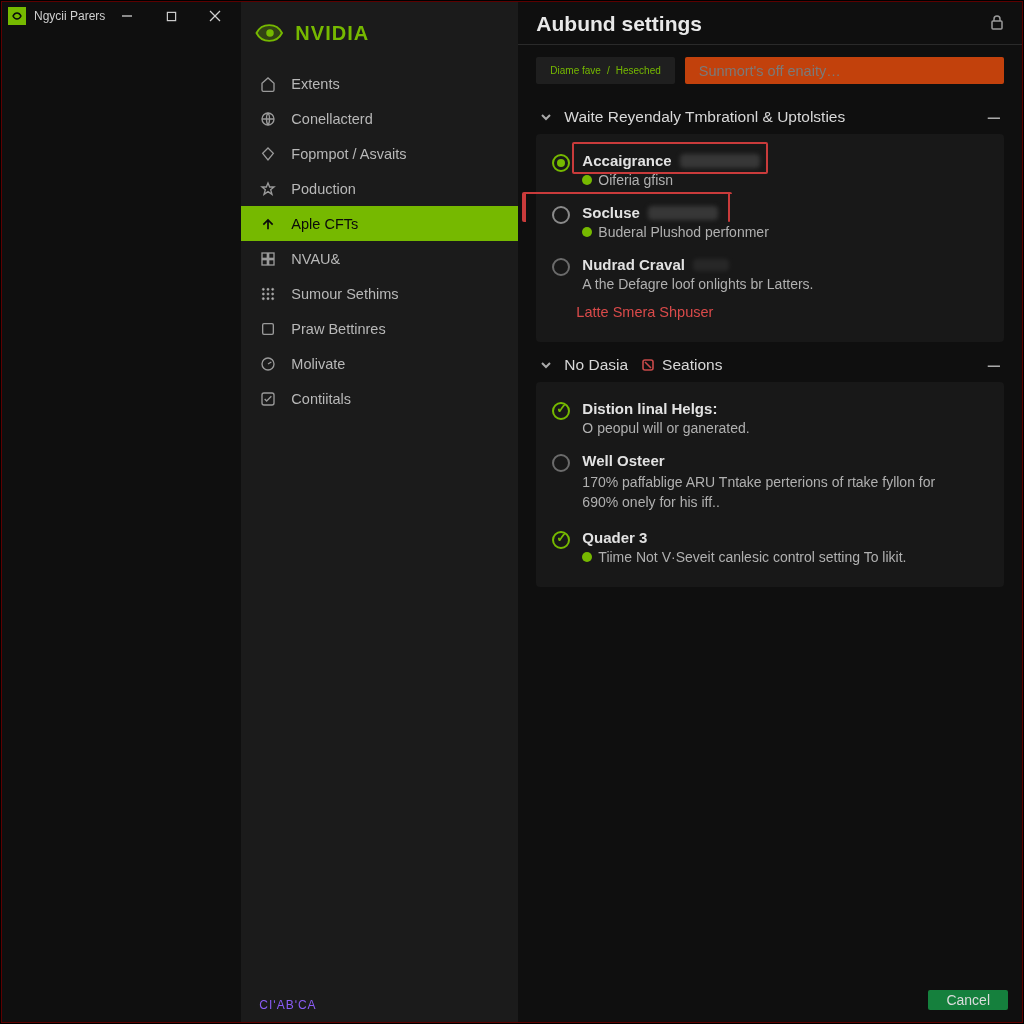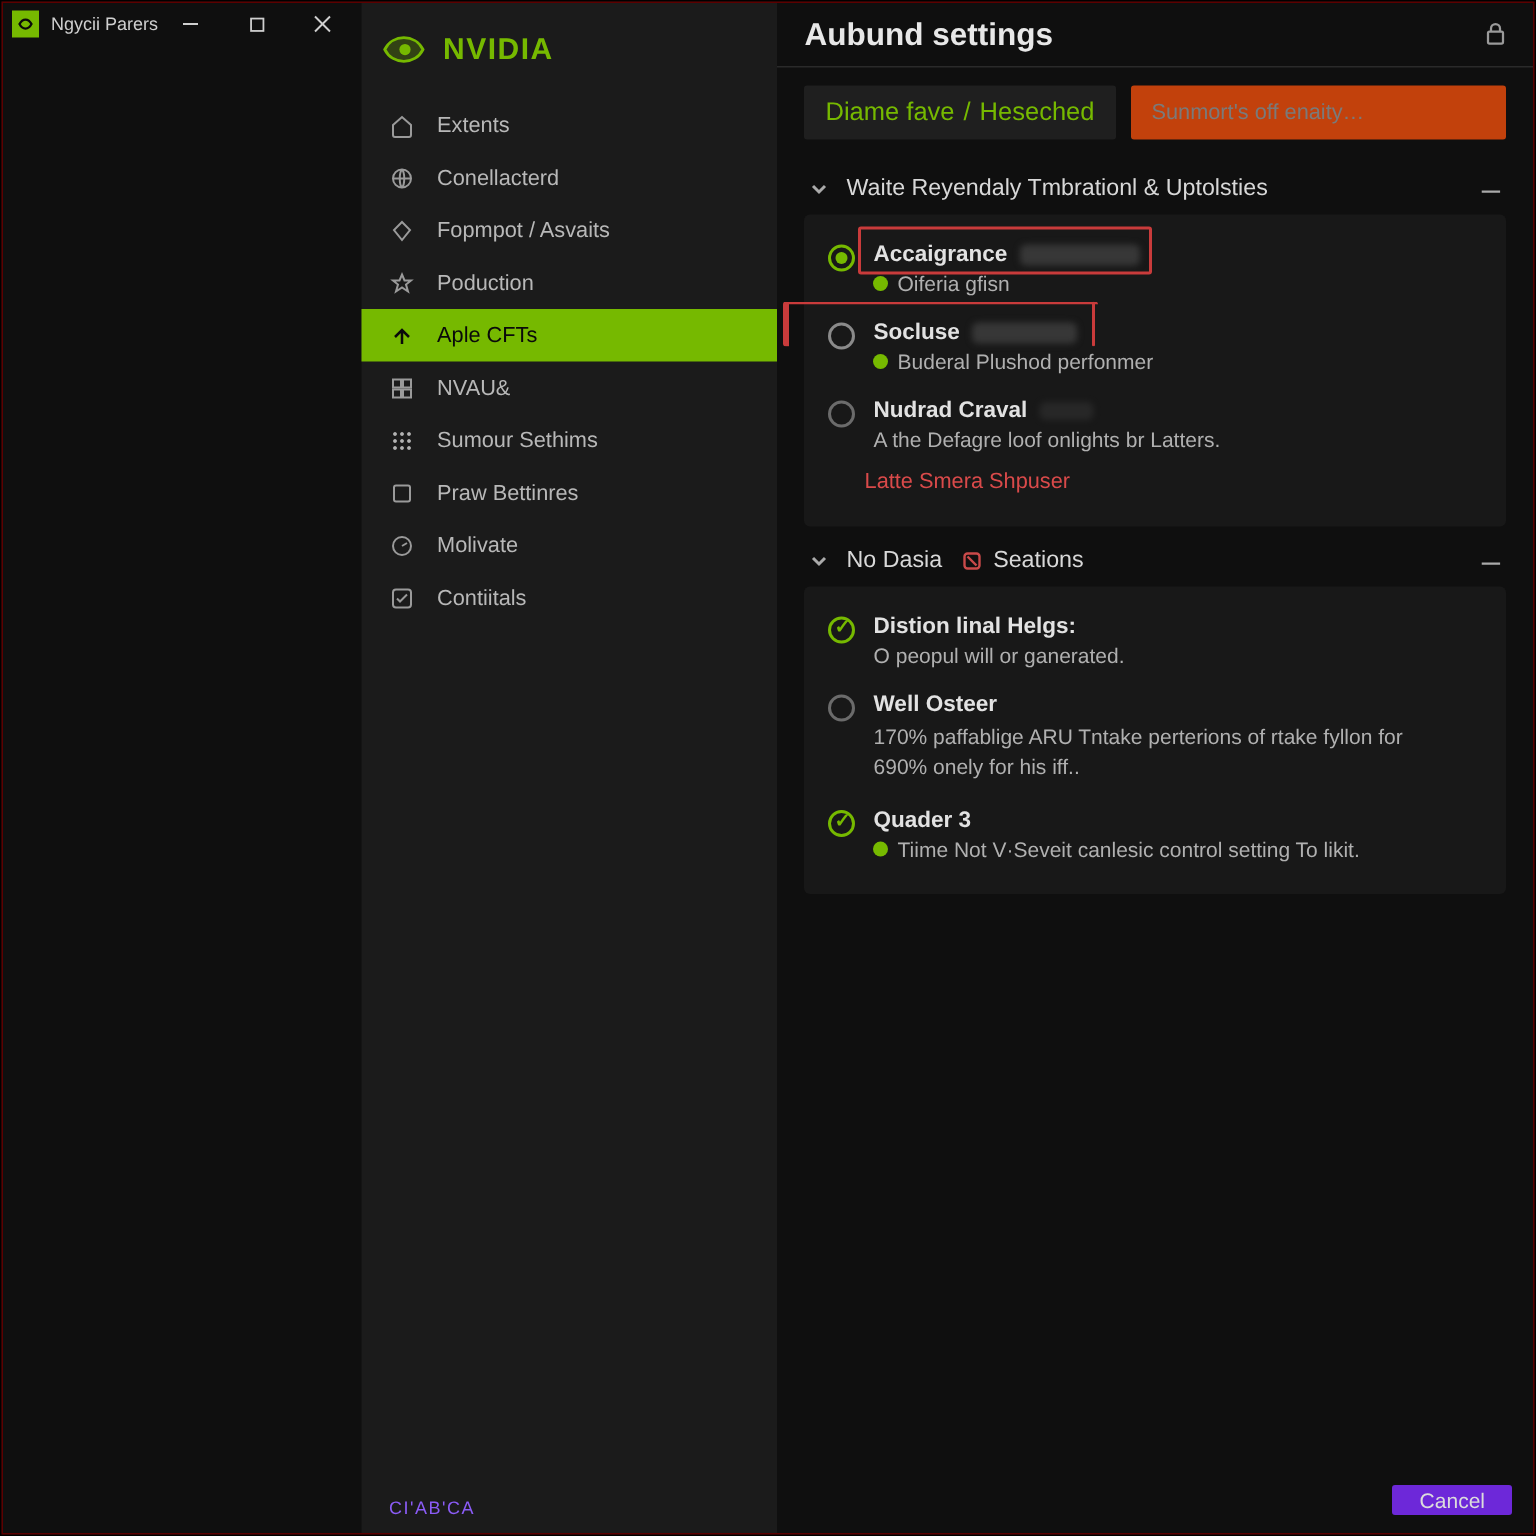"Diame fave" .chip { font-size: 17px -> 10px }
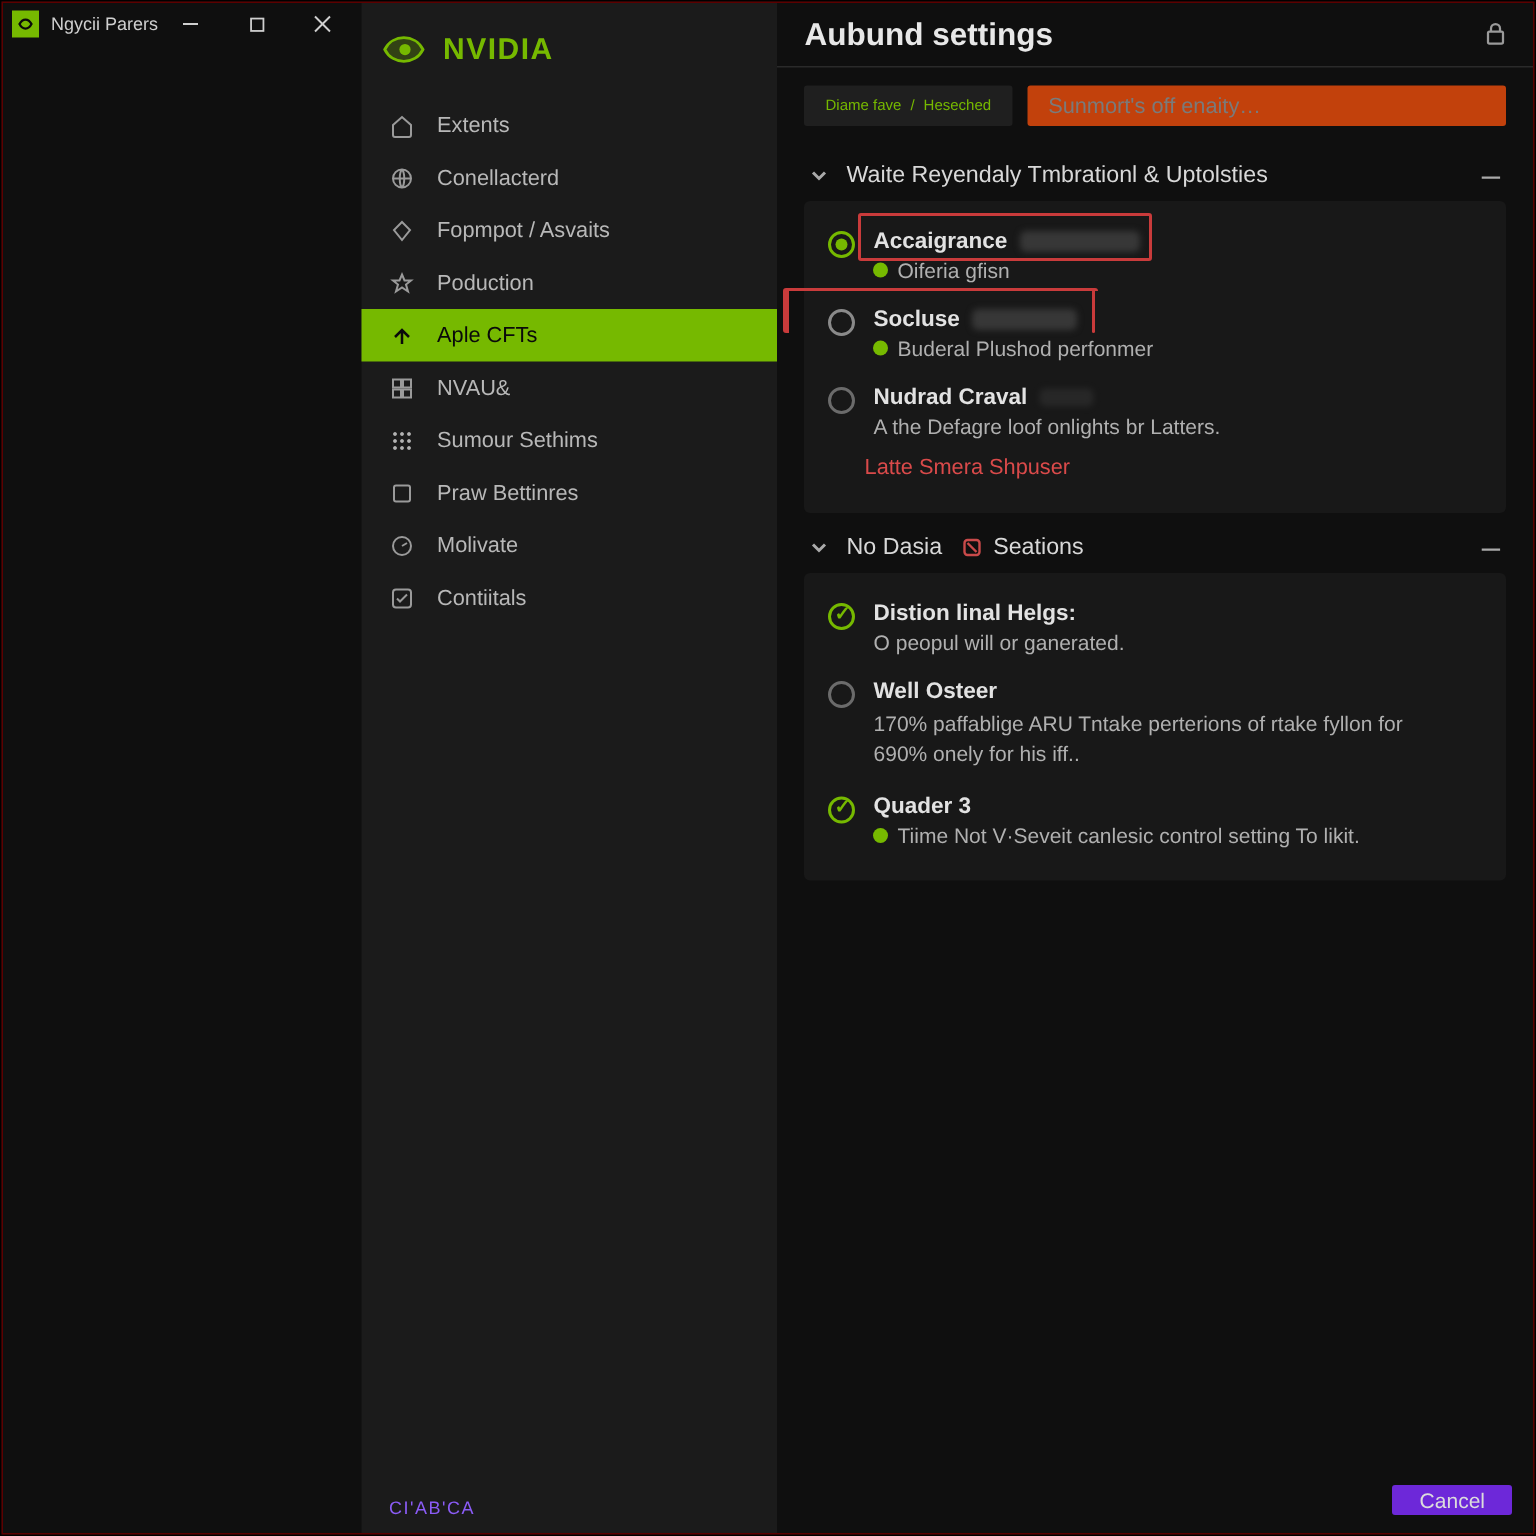"Cancel" .btn { background: #6d28d9 -> #15803d }
